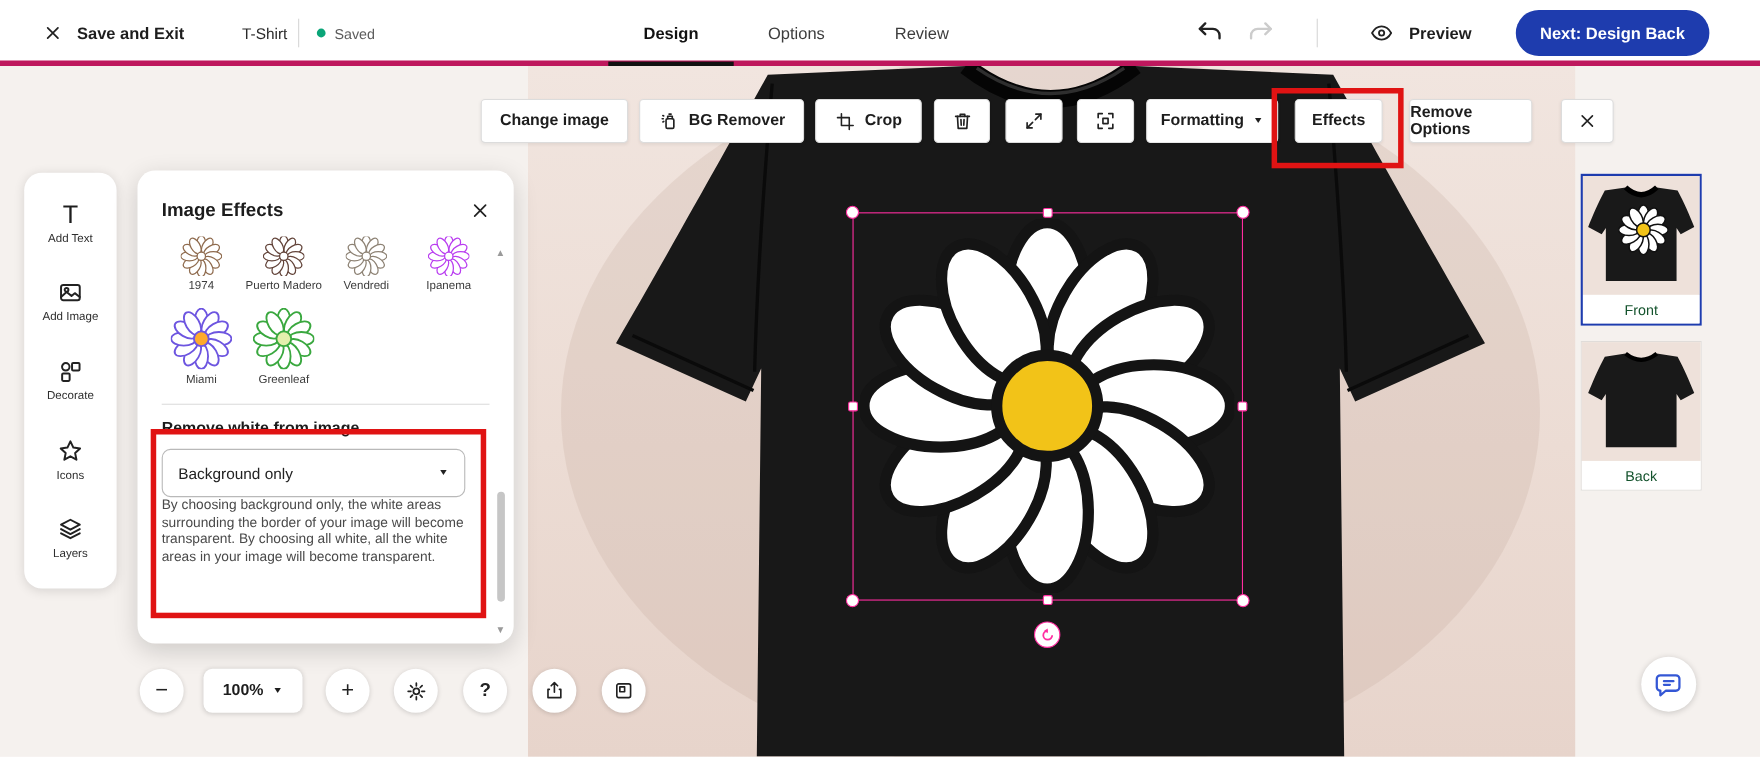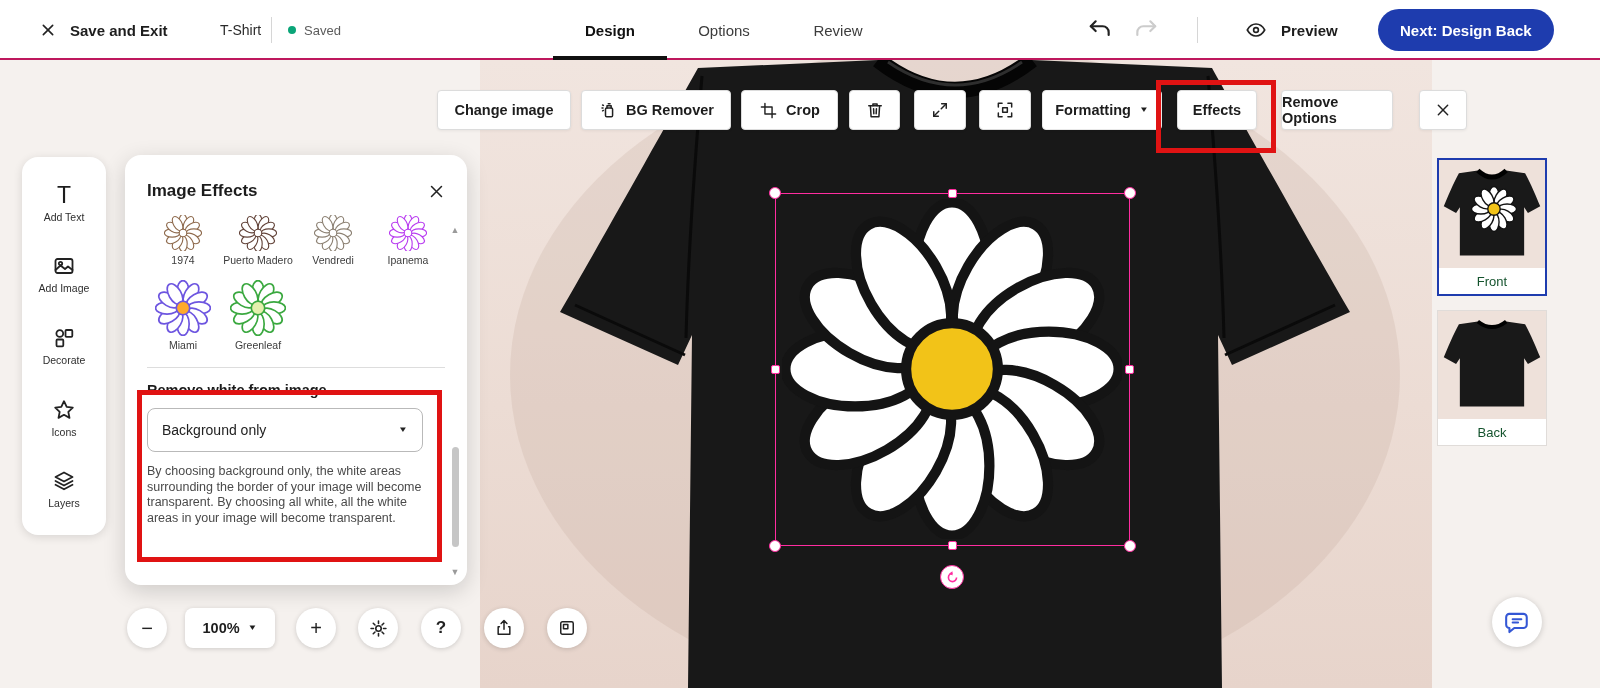"Save and Exit" .topbar { border-bottom: 2px solid #be185d -> 5px solid #be185d }
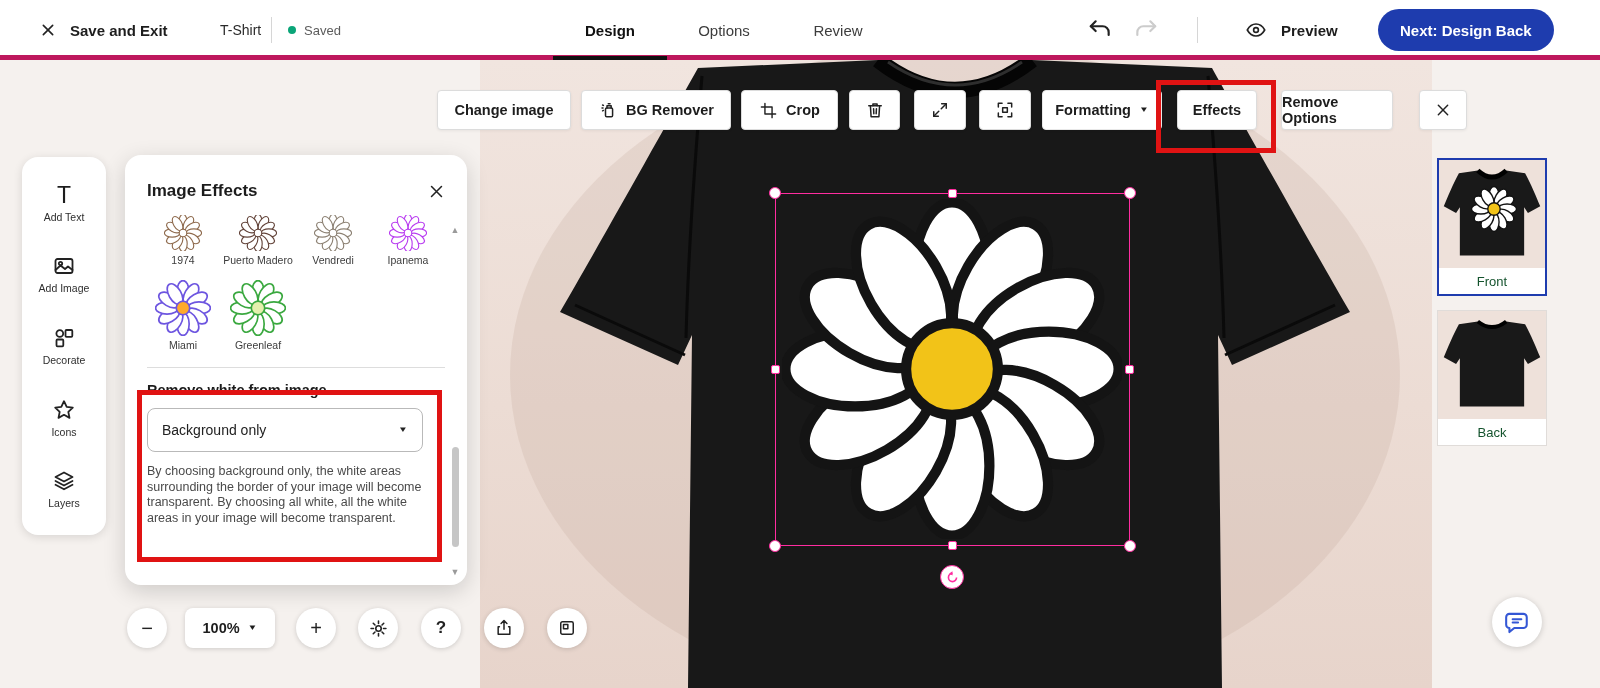"By choosing background only, the" .rw-desc { margin-top: 12px -> 0 }
